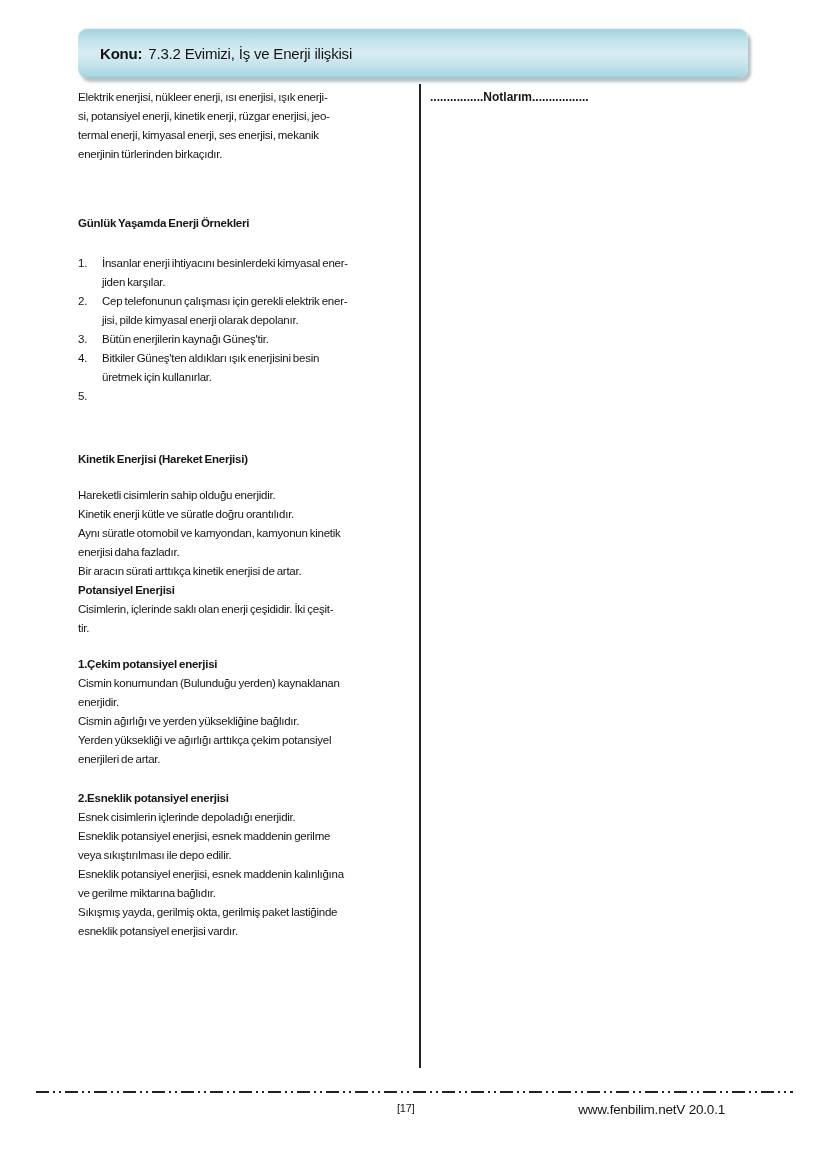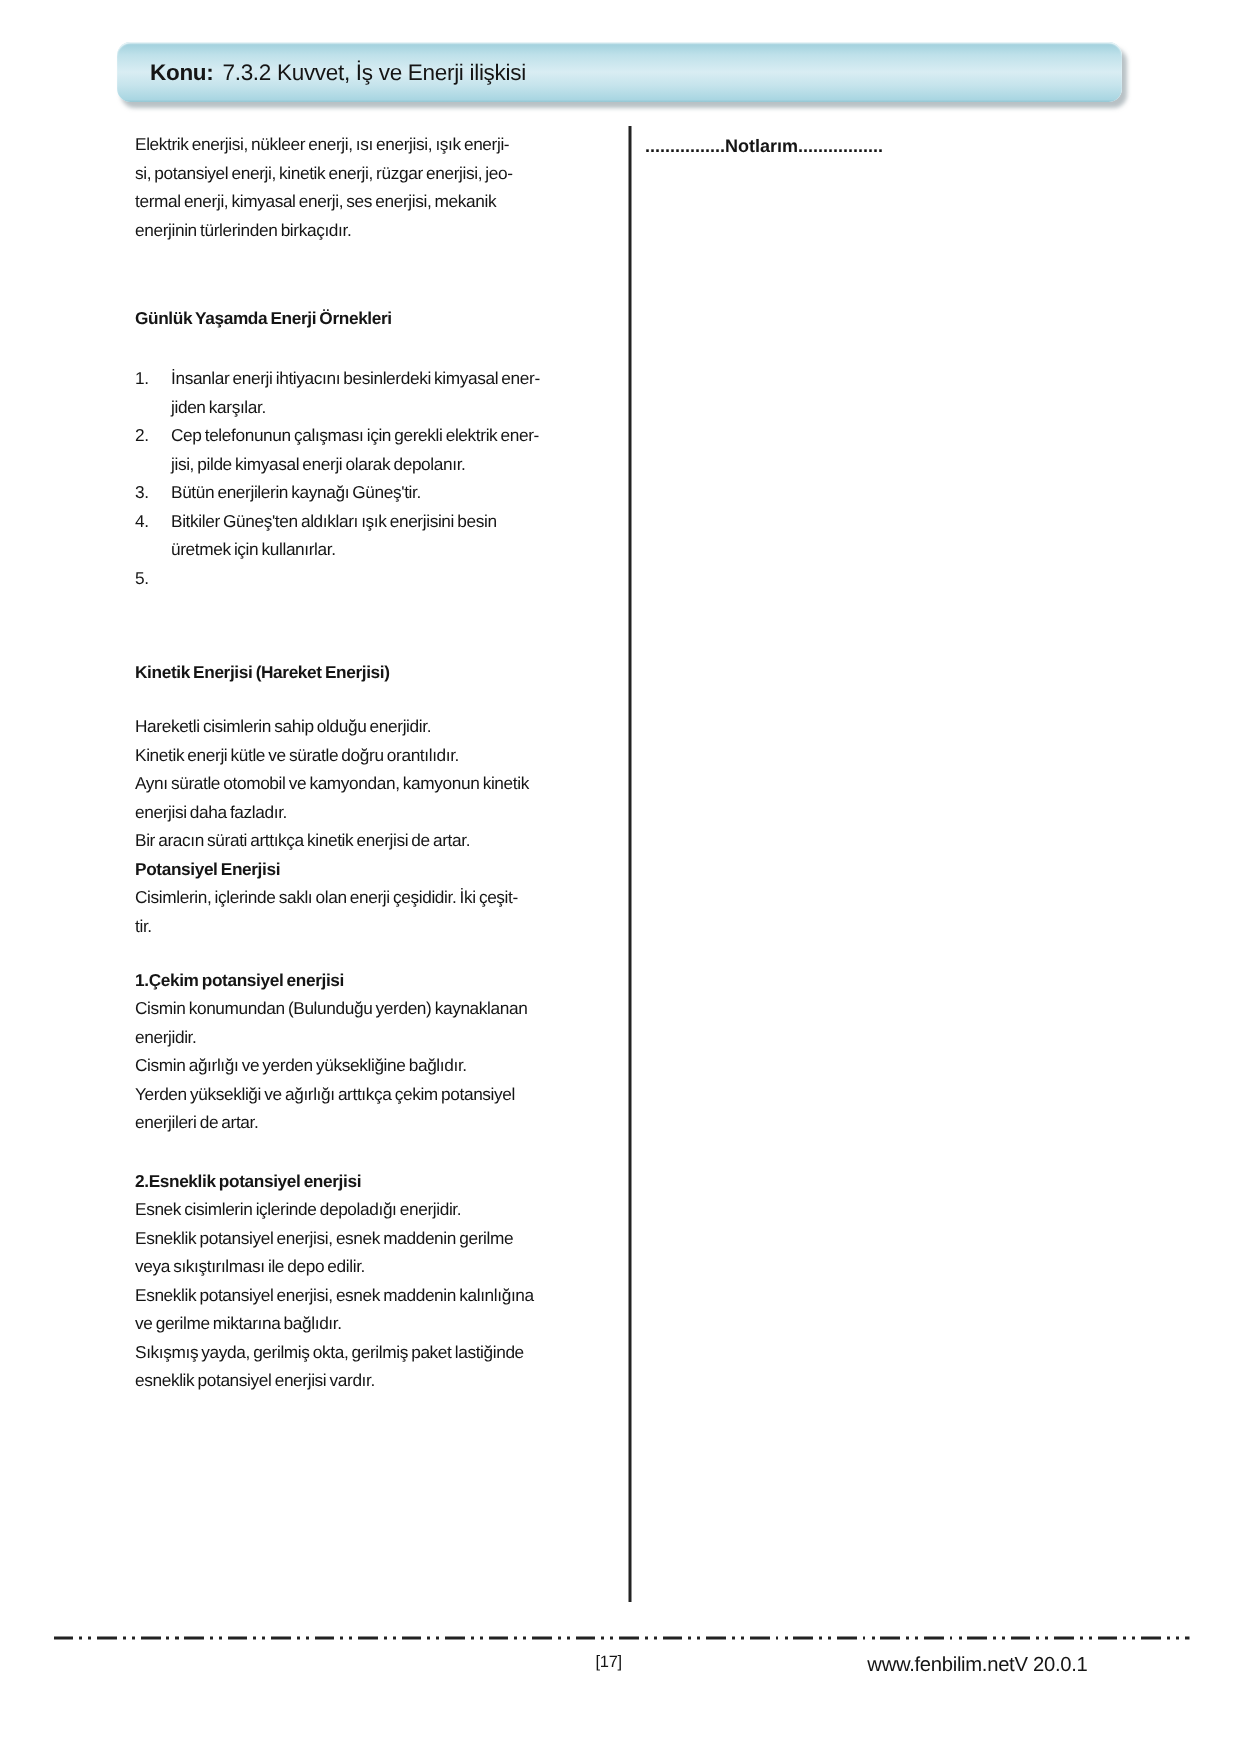"Konu:" .topic-bar { height: 40px -> 50px }
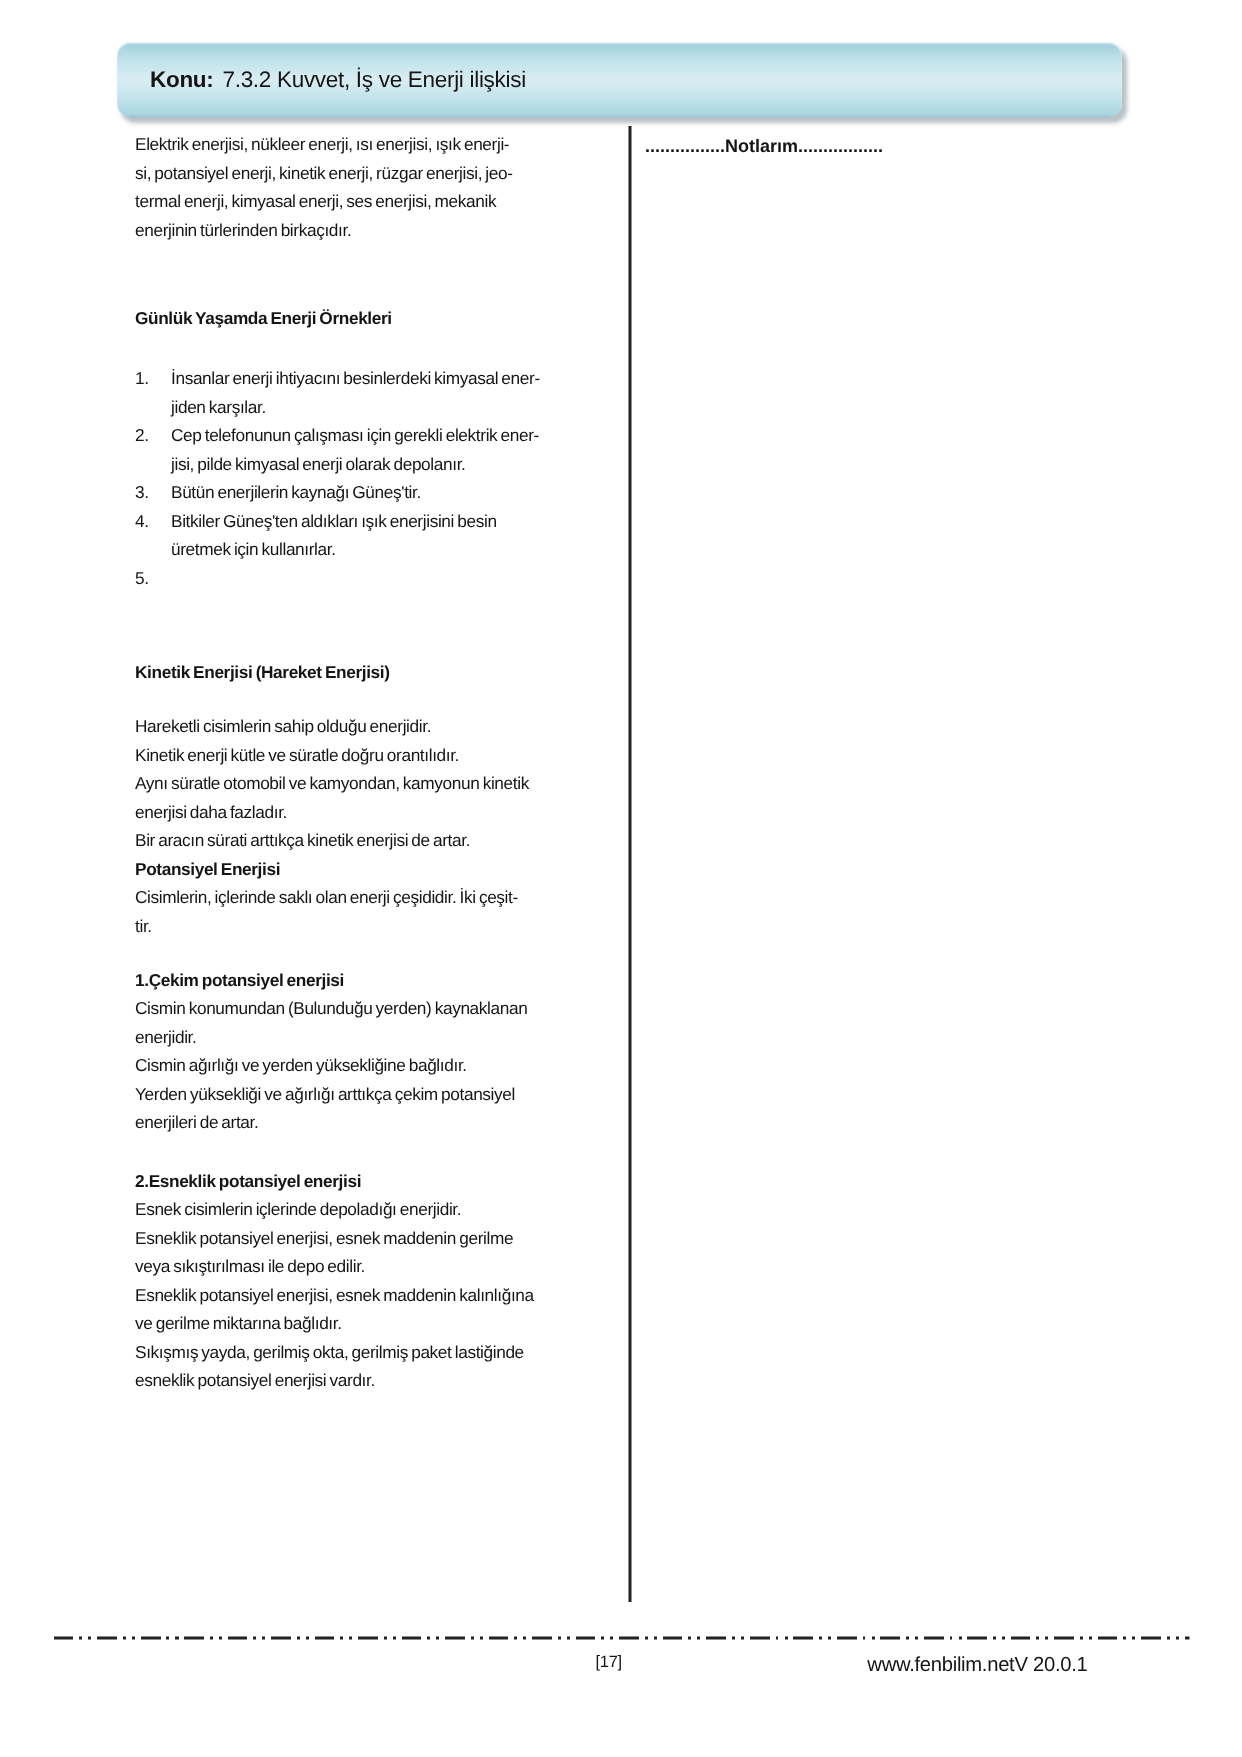"7.3.2 Kuvvet, İş ve Enerji" span { text: Kuvvet -> Evimizi }
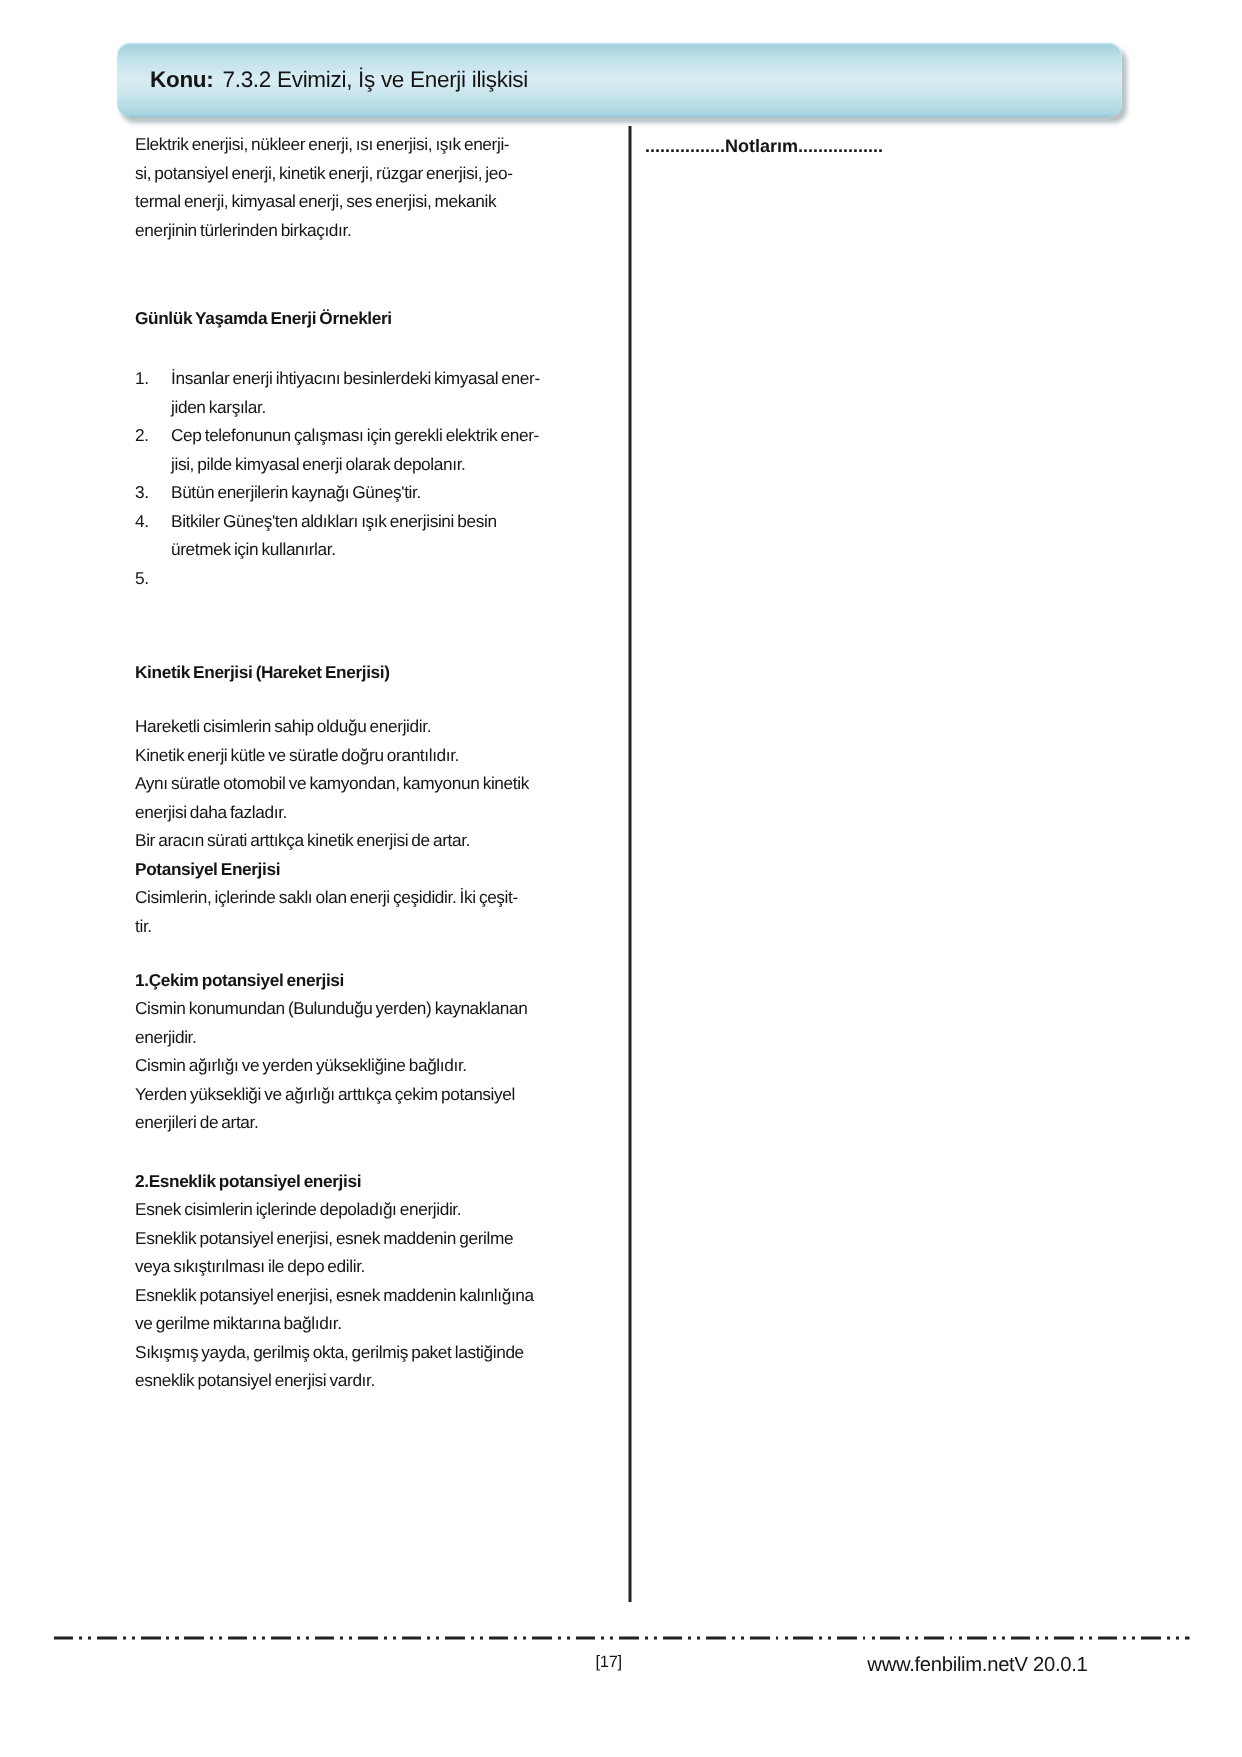"Elektrik enerjisi, nükleer enerji, ısı" .content { left: 90px -> 78px }
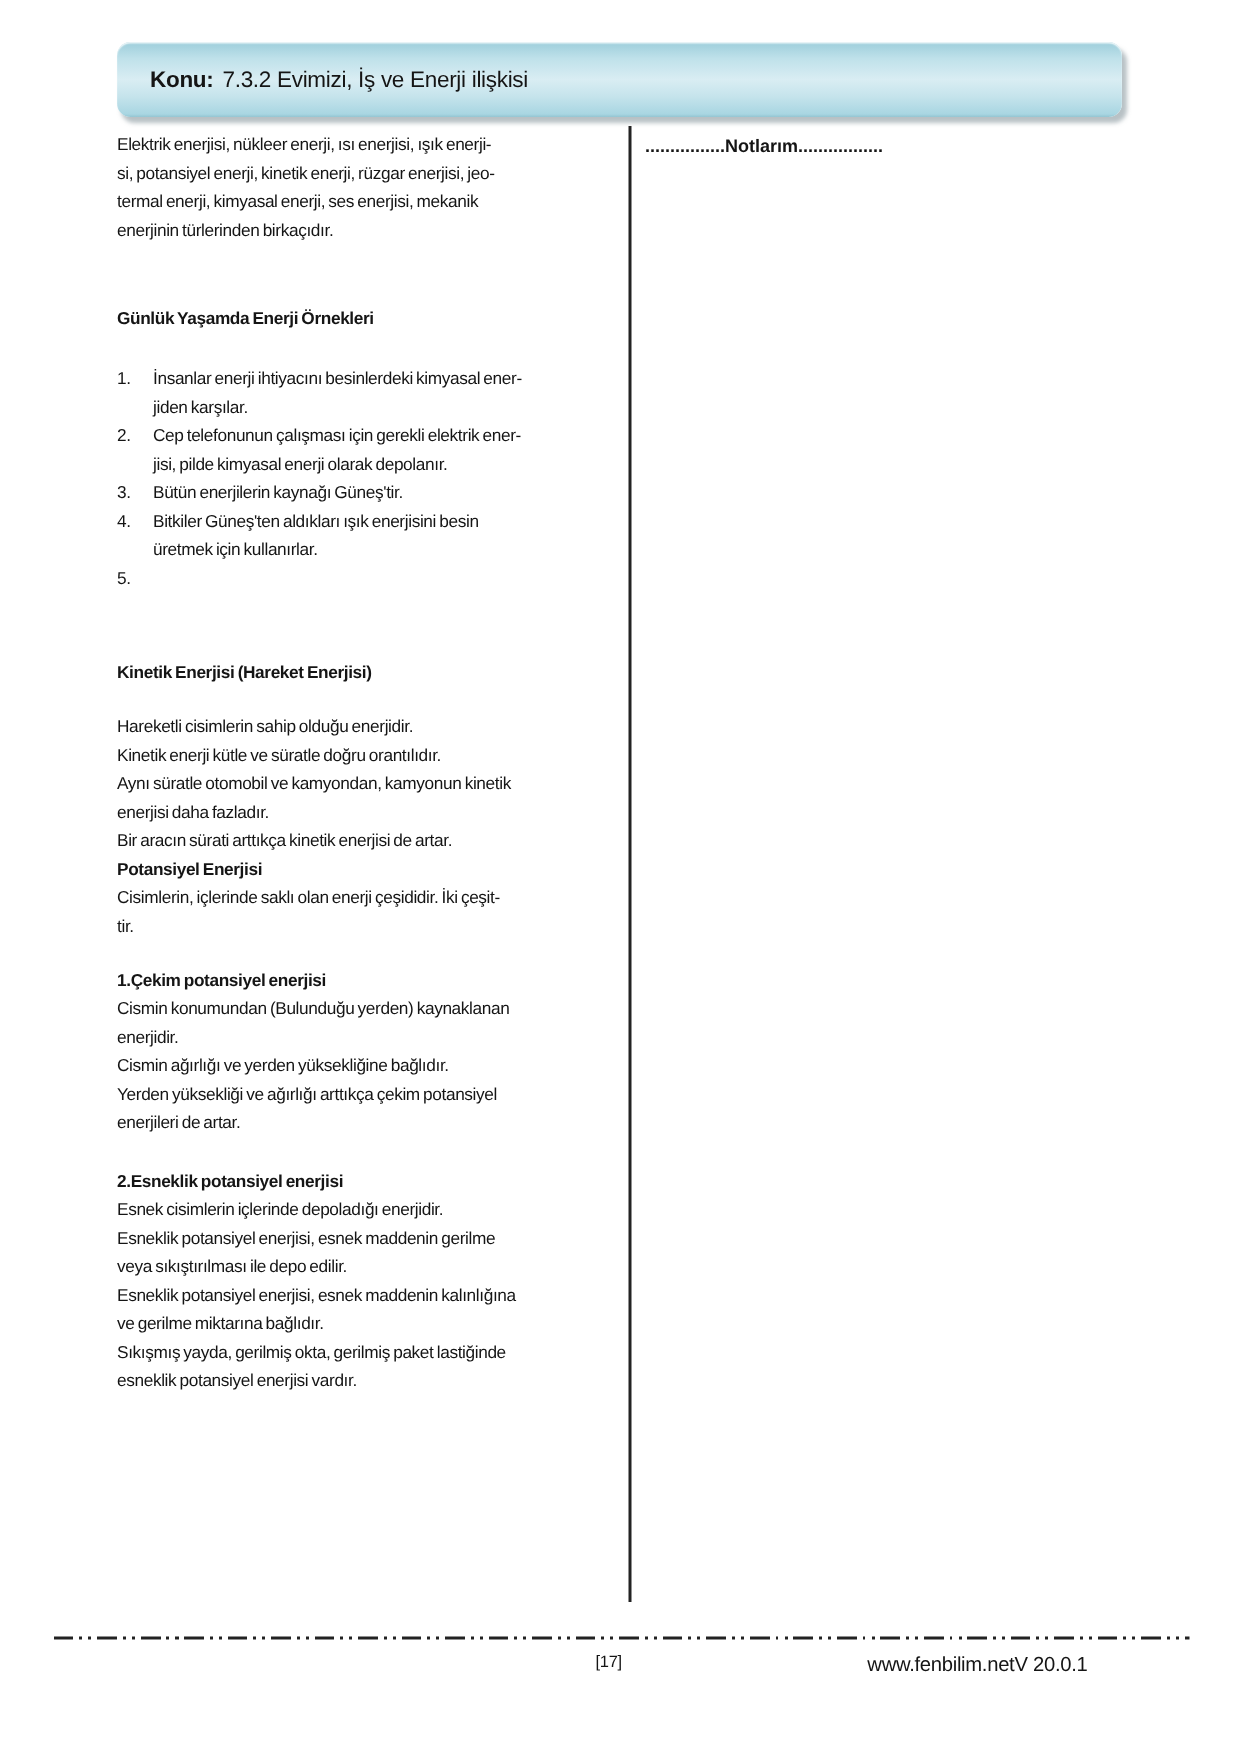"Günlük Yaşamda Enerji Örnekleri" .mt-head1 { margin-top: 40px -> 50px }
